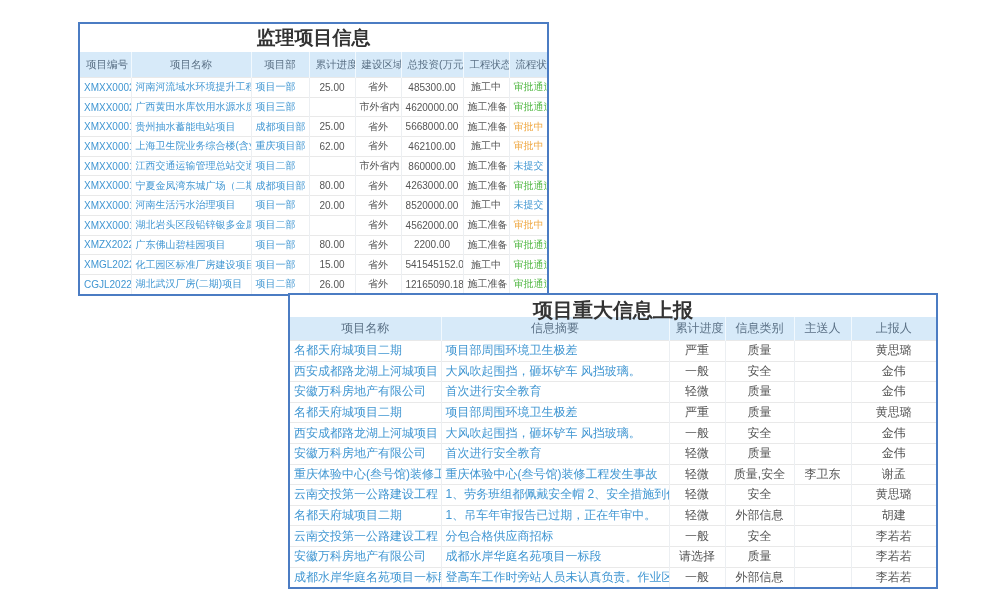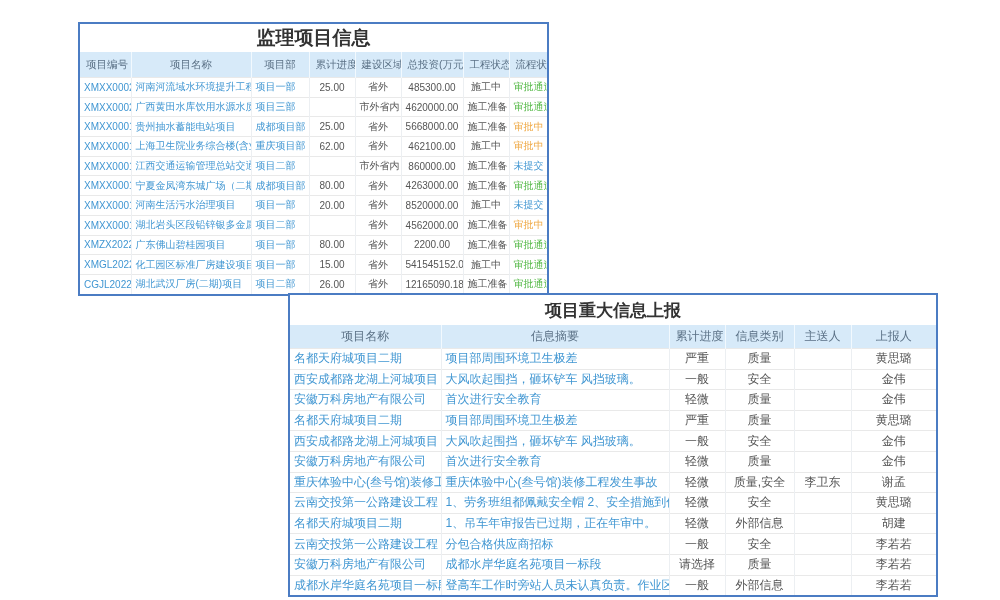"项目重大信息上报" #panel2 .panel-title { font-size: 17px -> 20px; height: 30px -> 22px }
